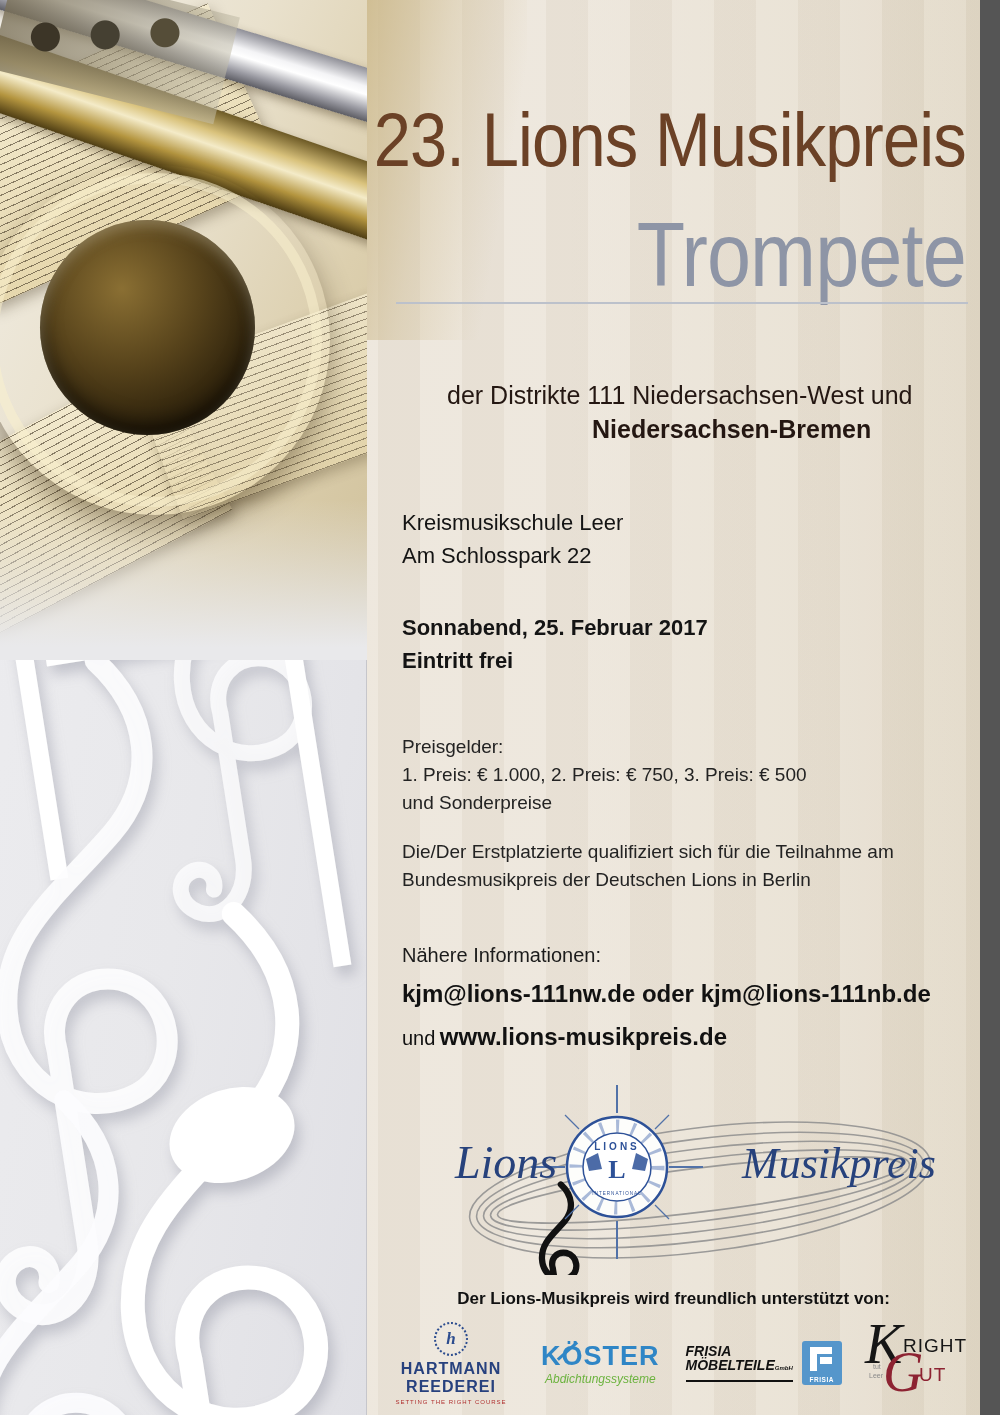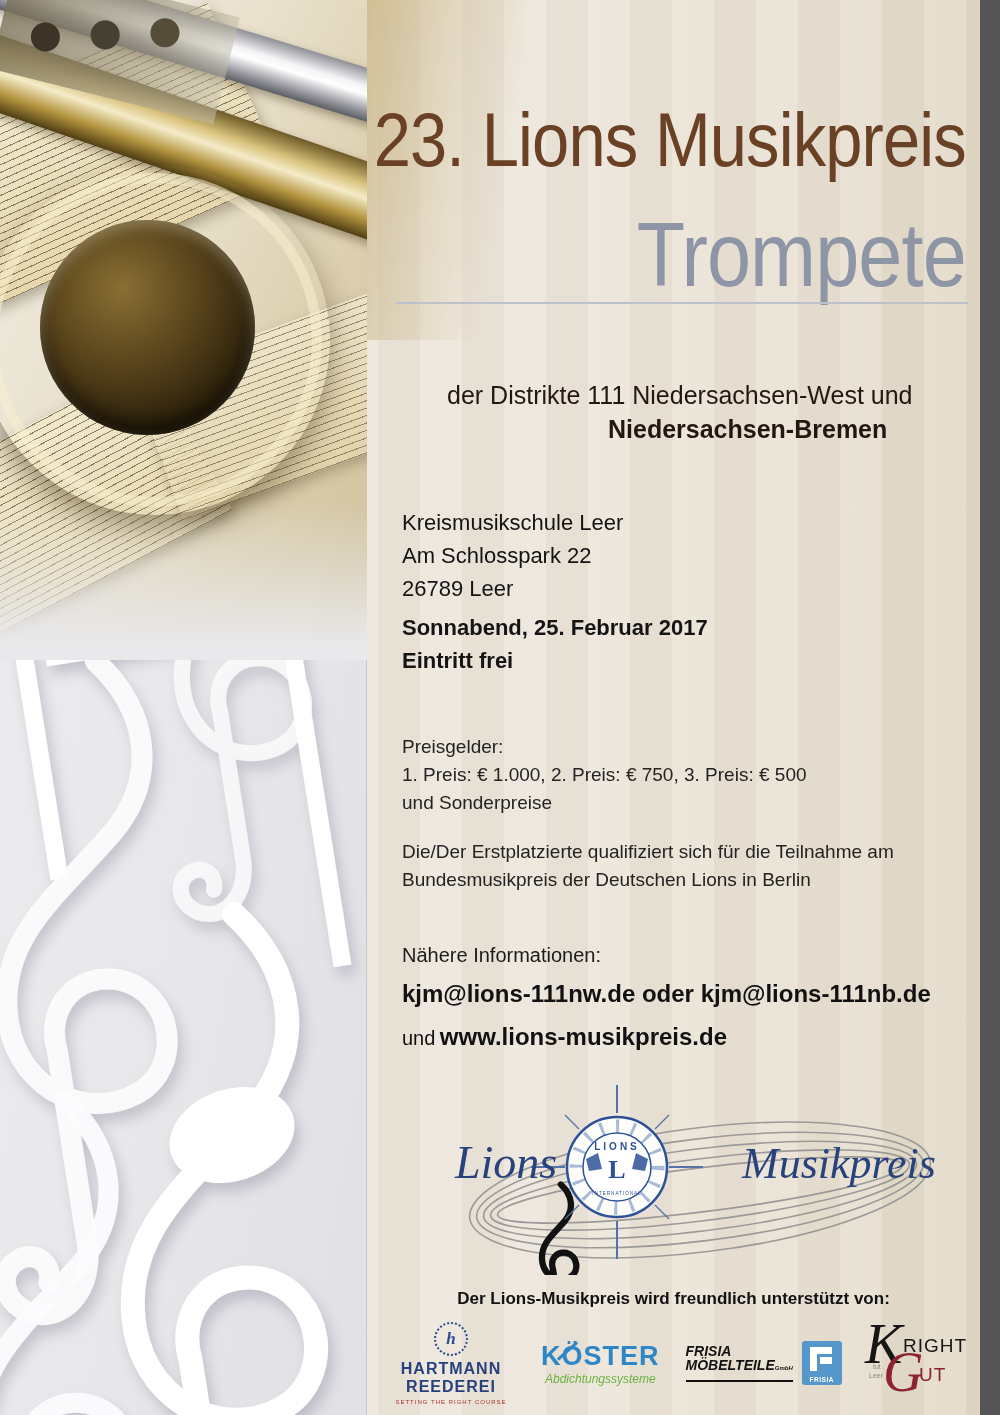"Niedersachsen-Bremen" .districts2 { left: 608px -> 592px }
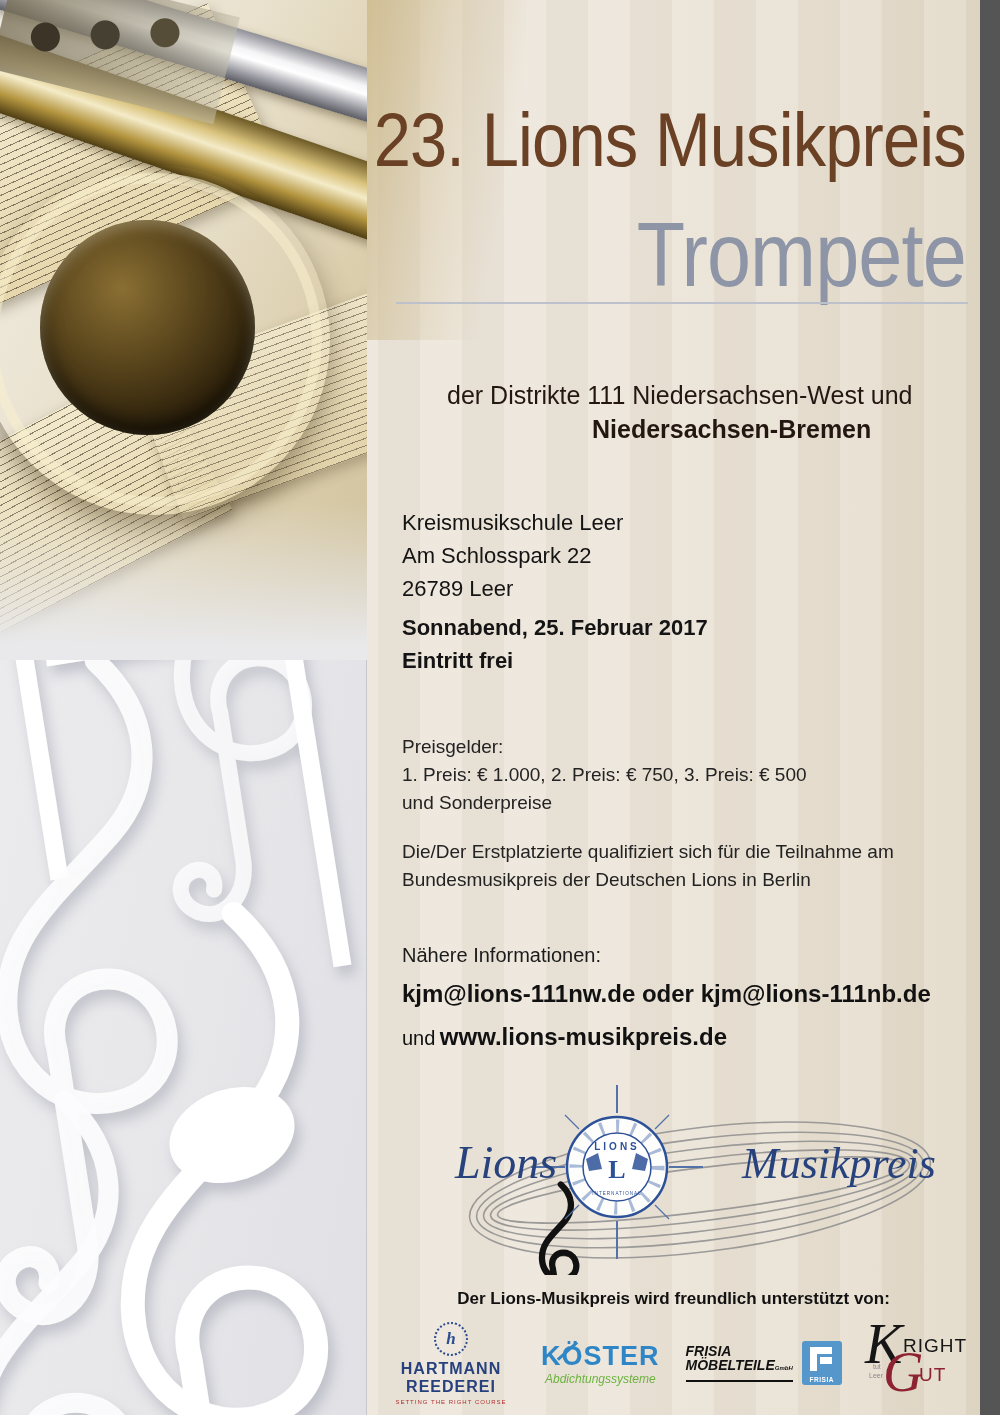"26789 Leer" div { html: <div>26789 Leer</div> -> none }
